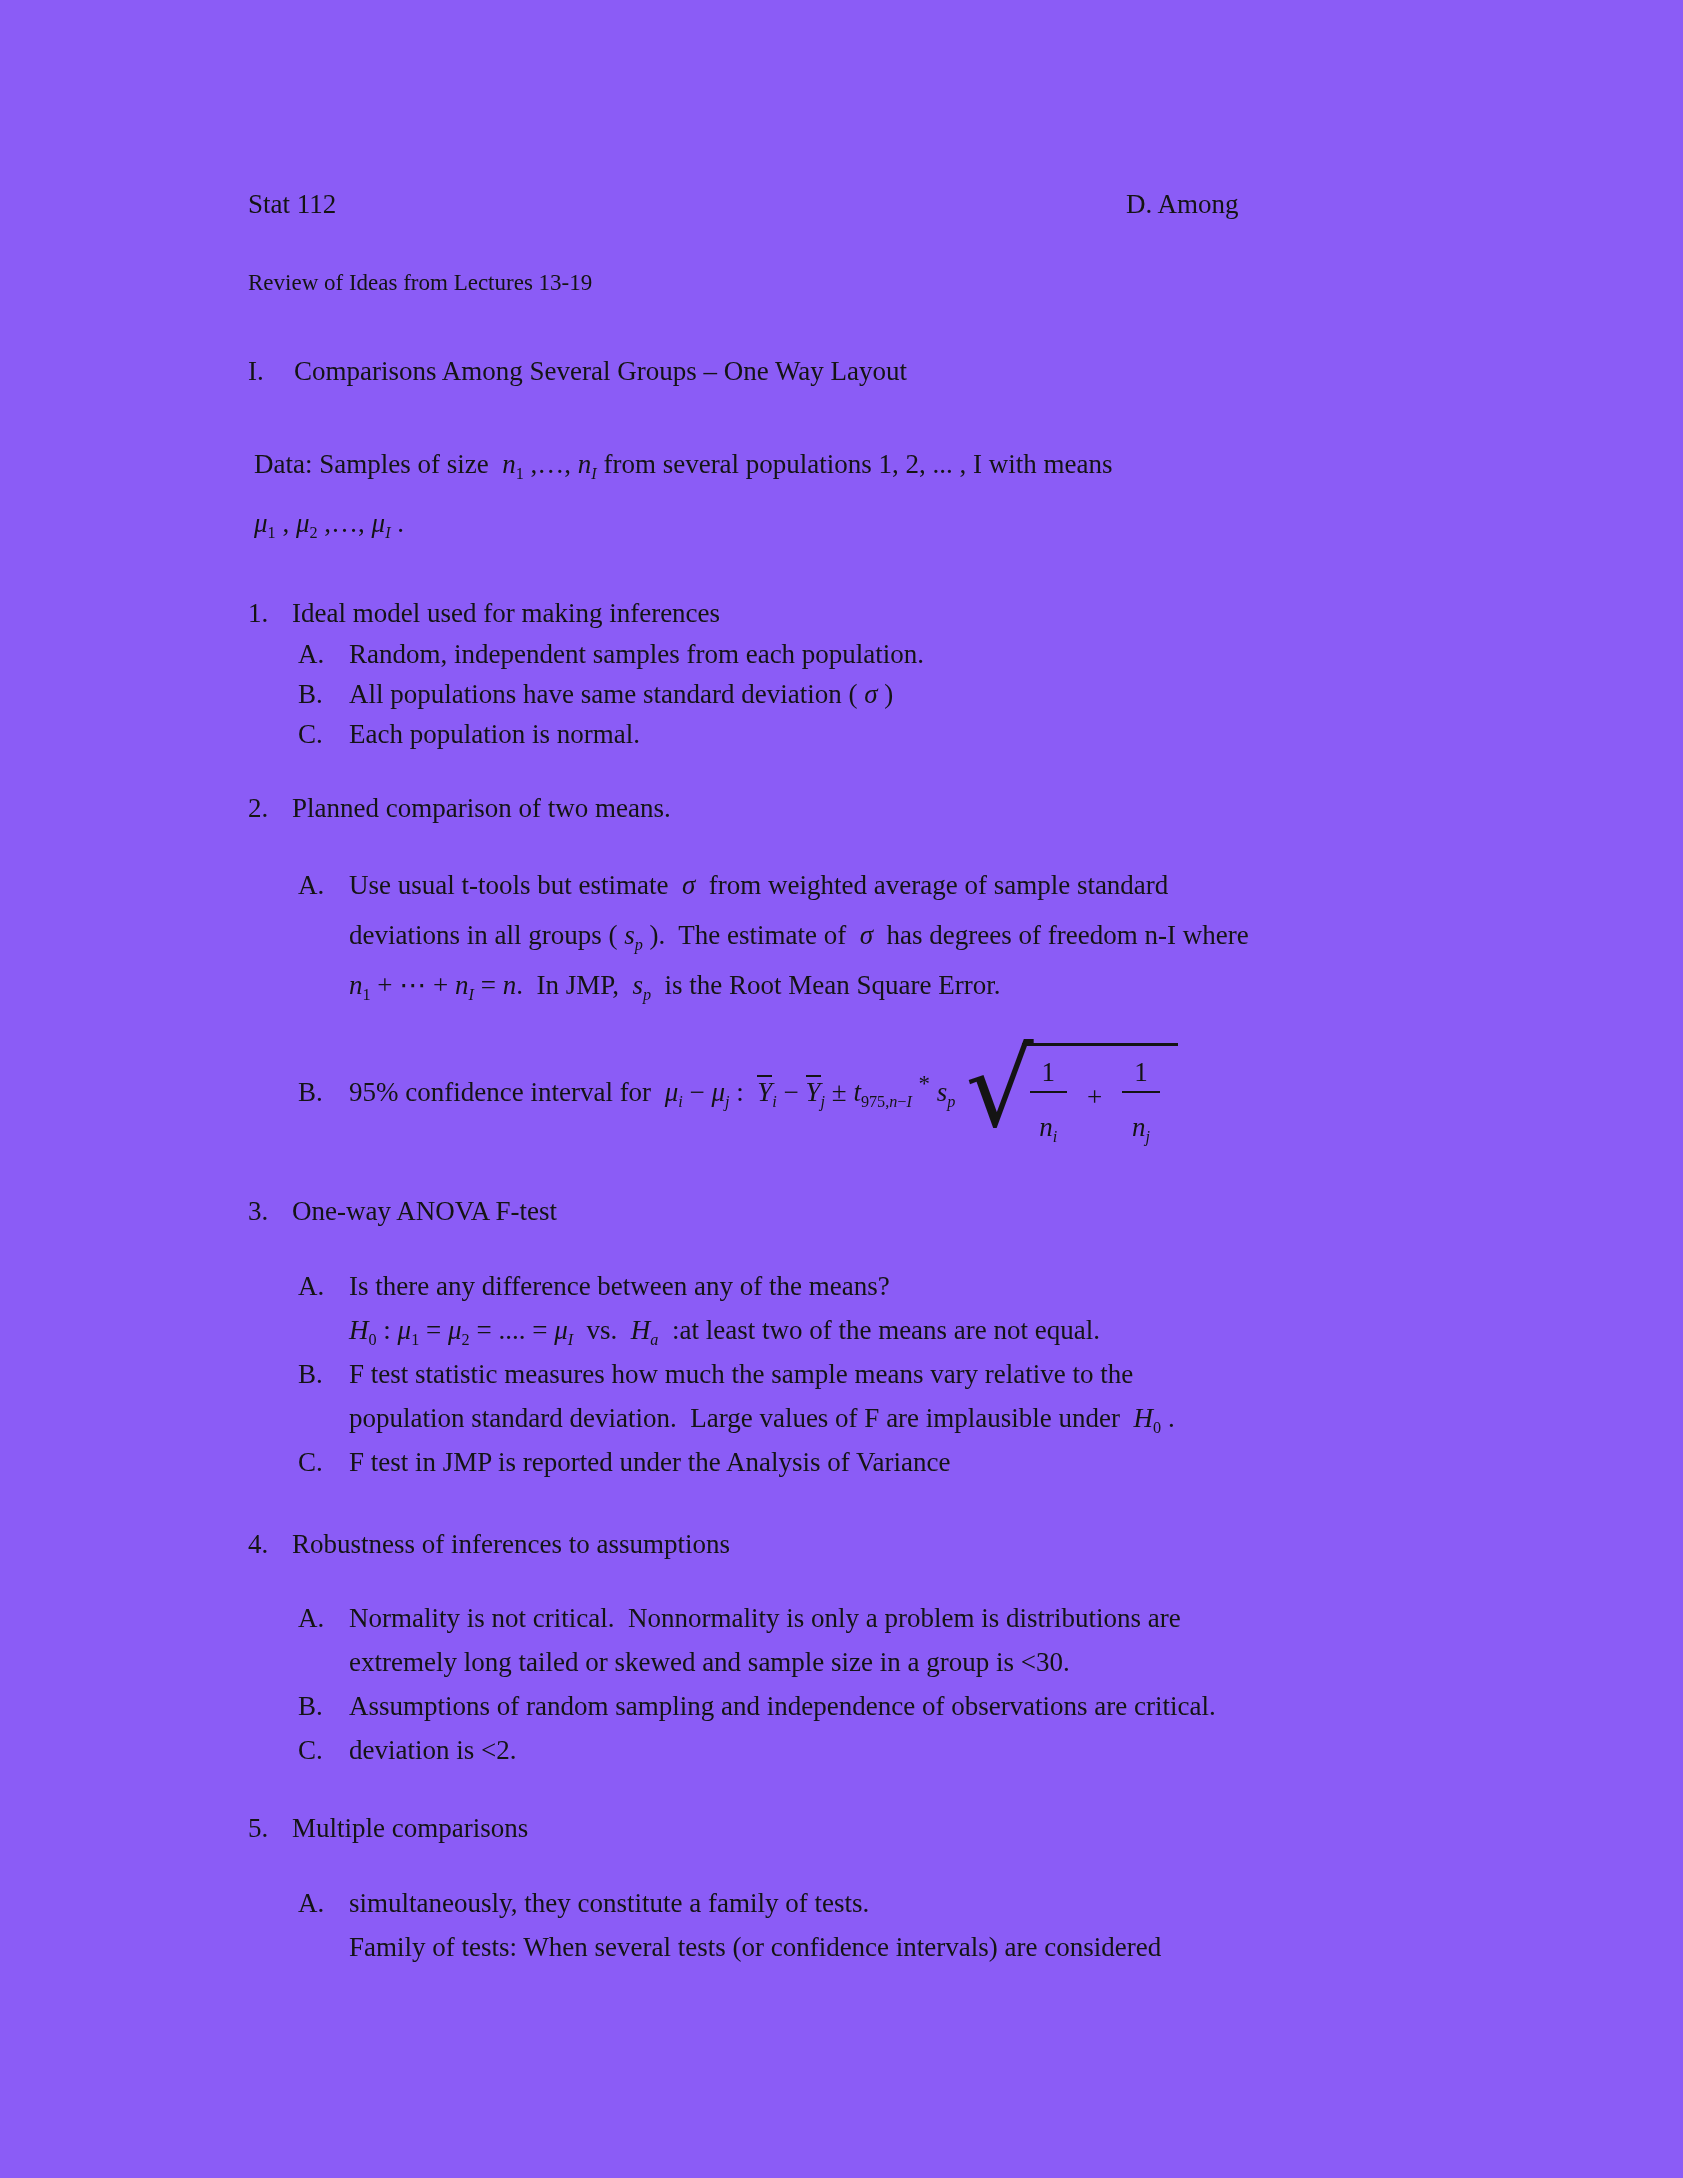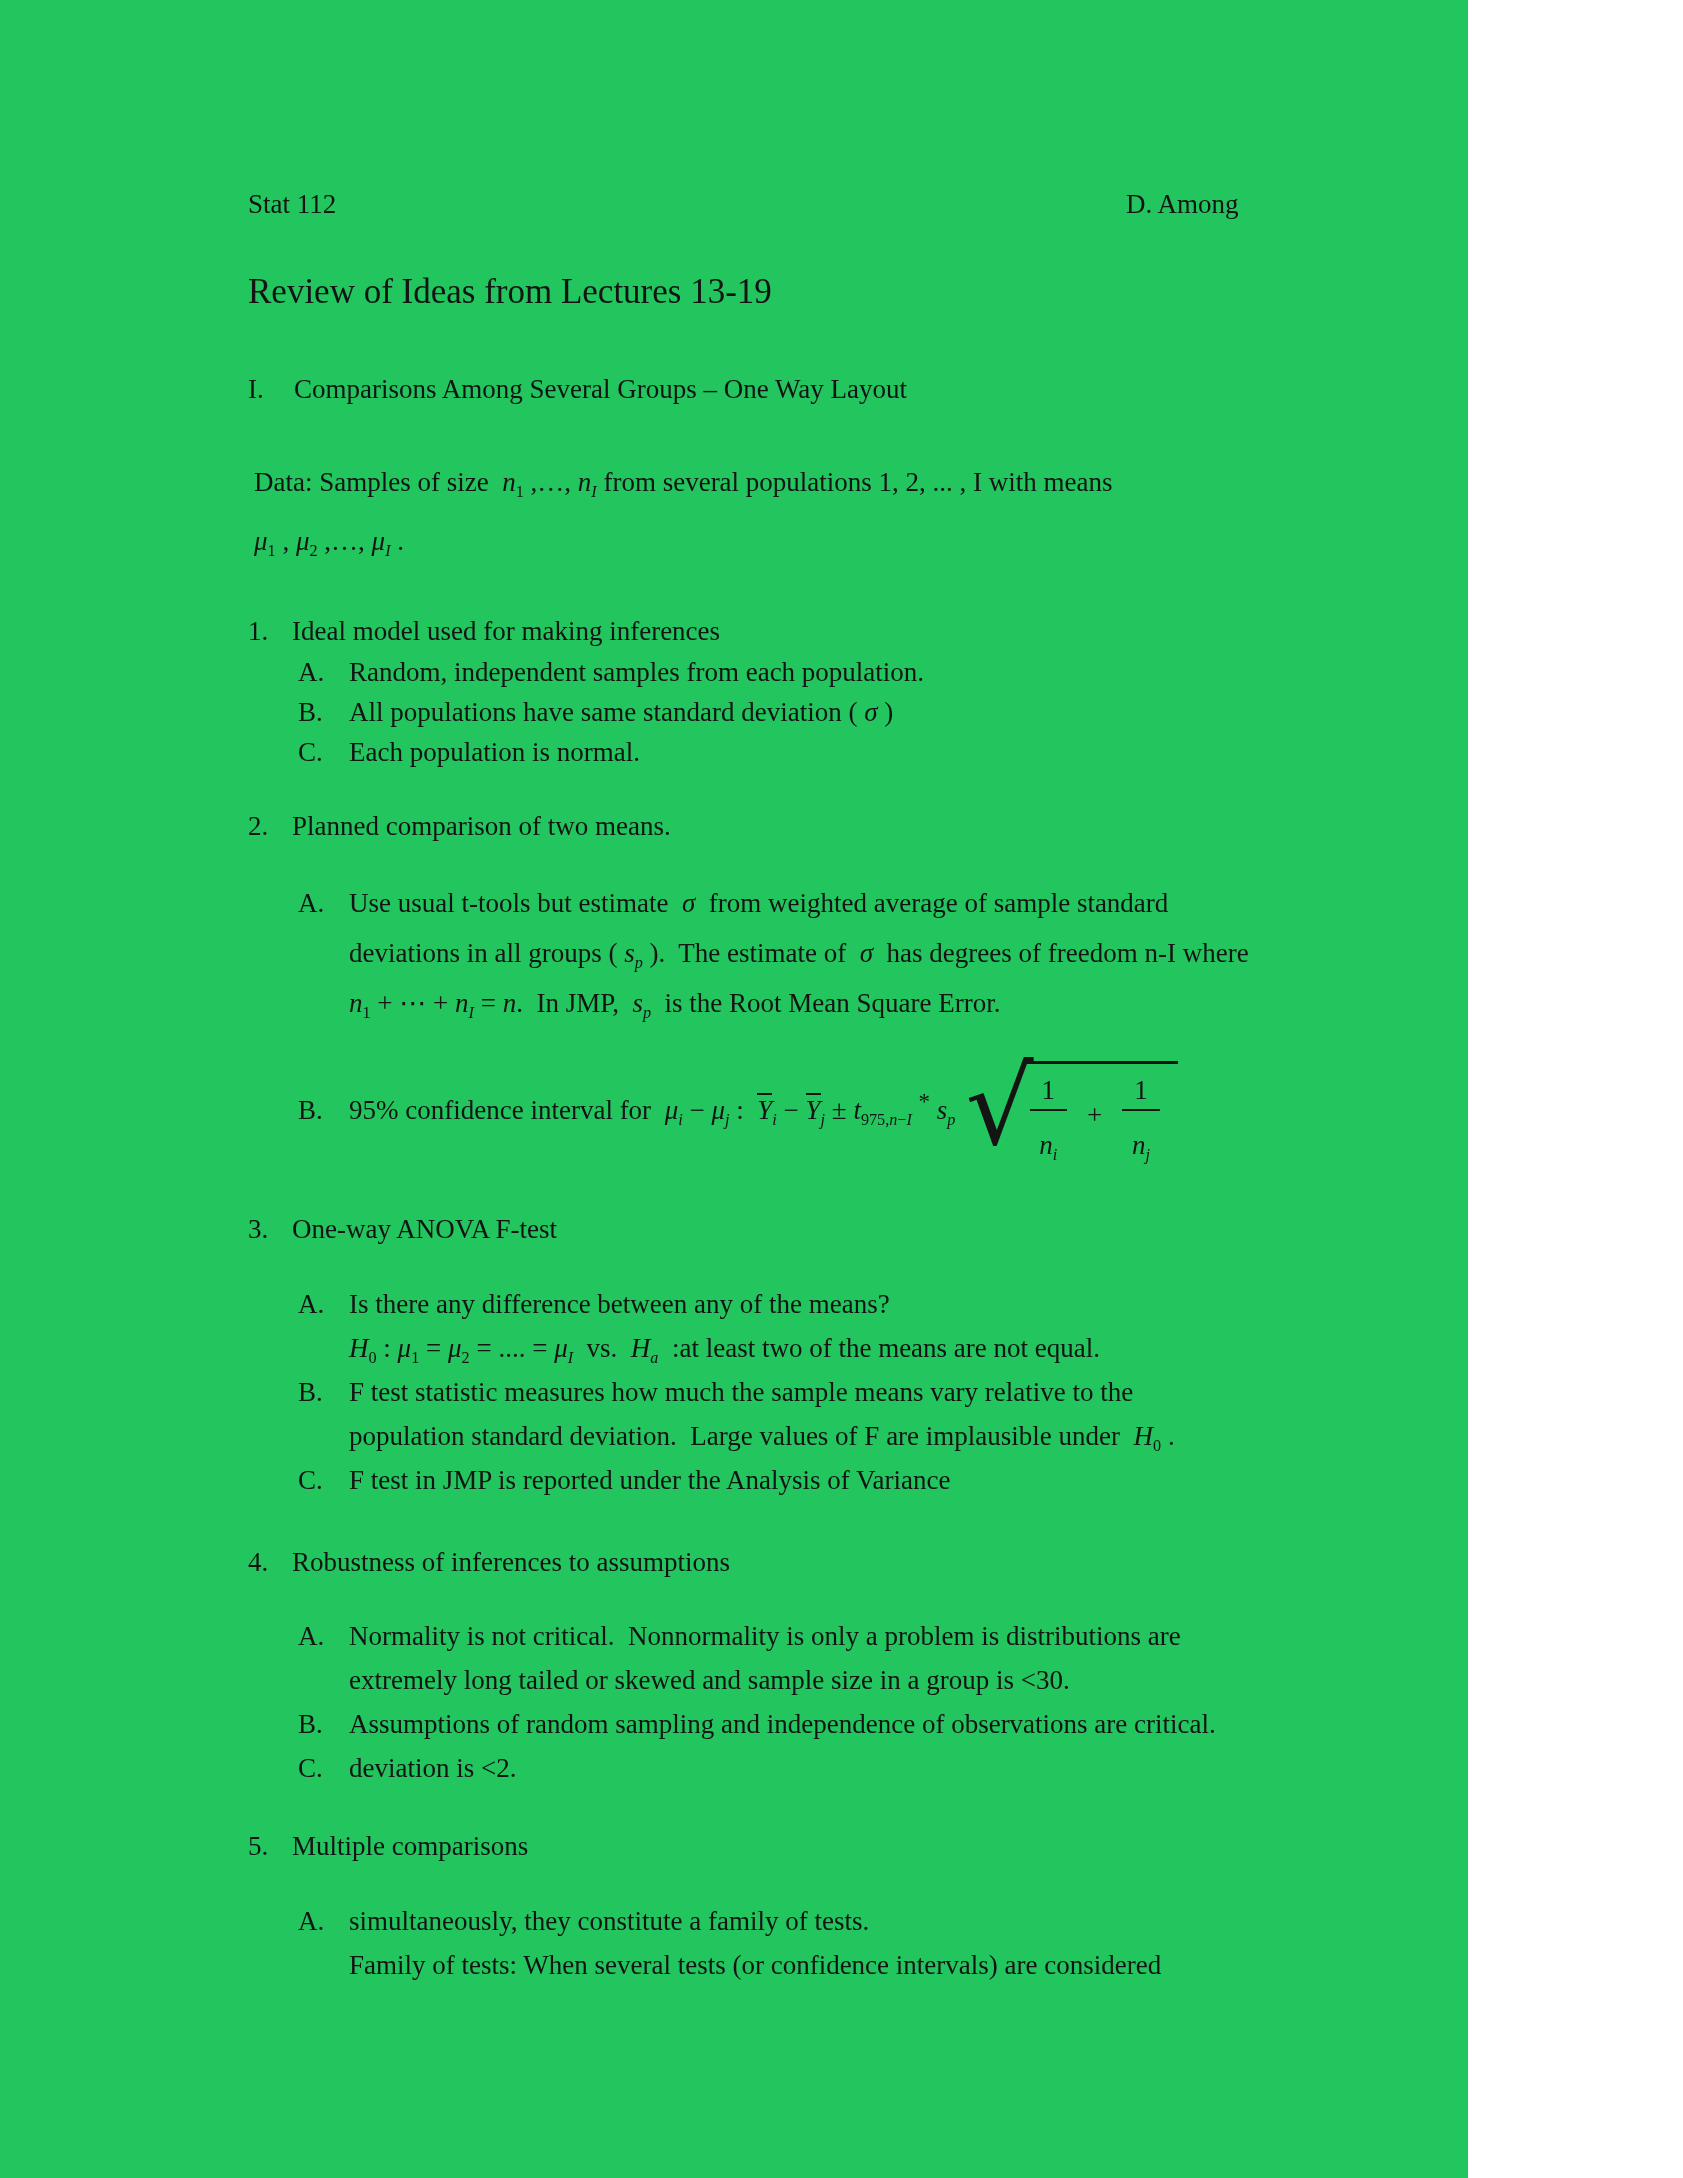"Stat 112" .page { background: #22c55e -> #8b5cf6; width: 1468px -> 1683px }
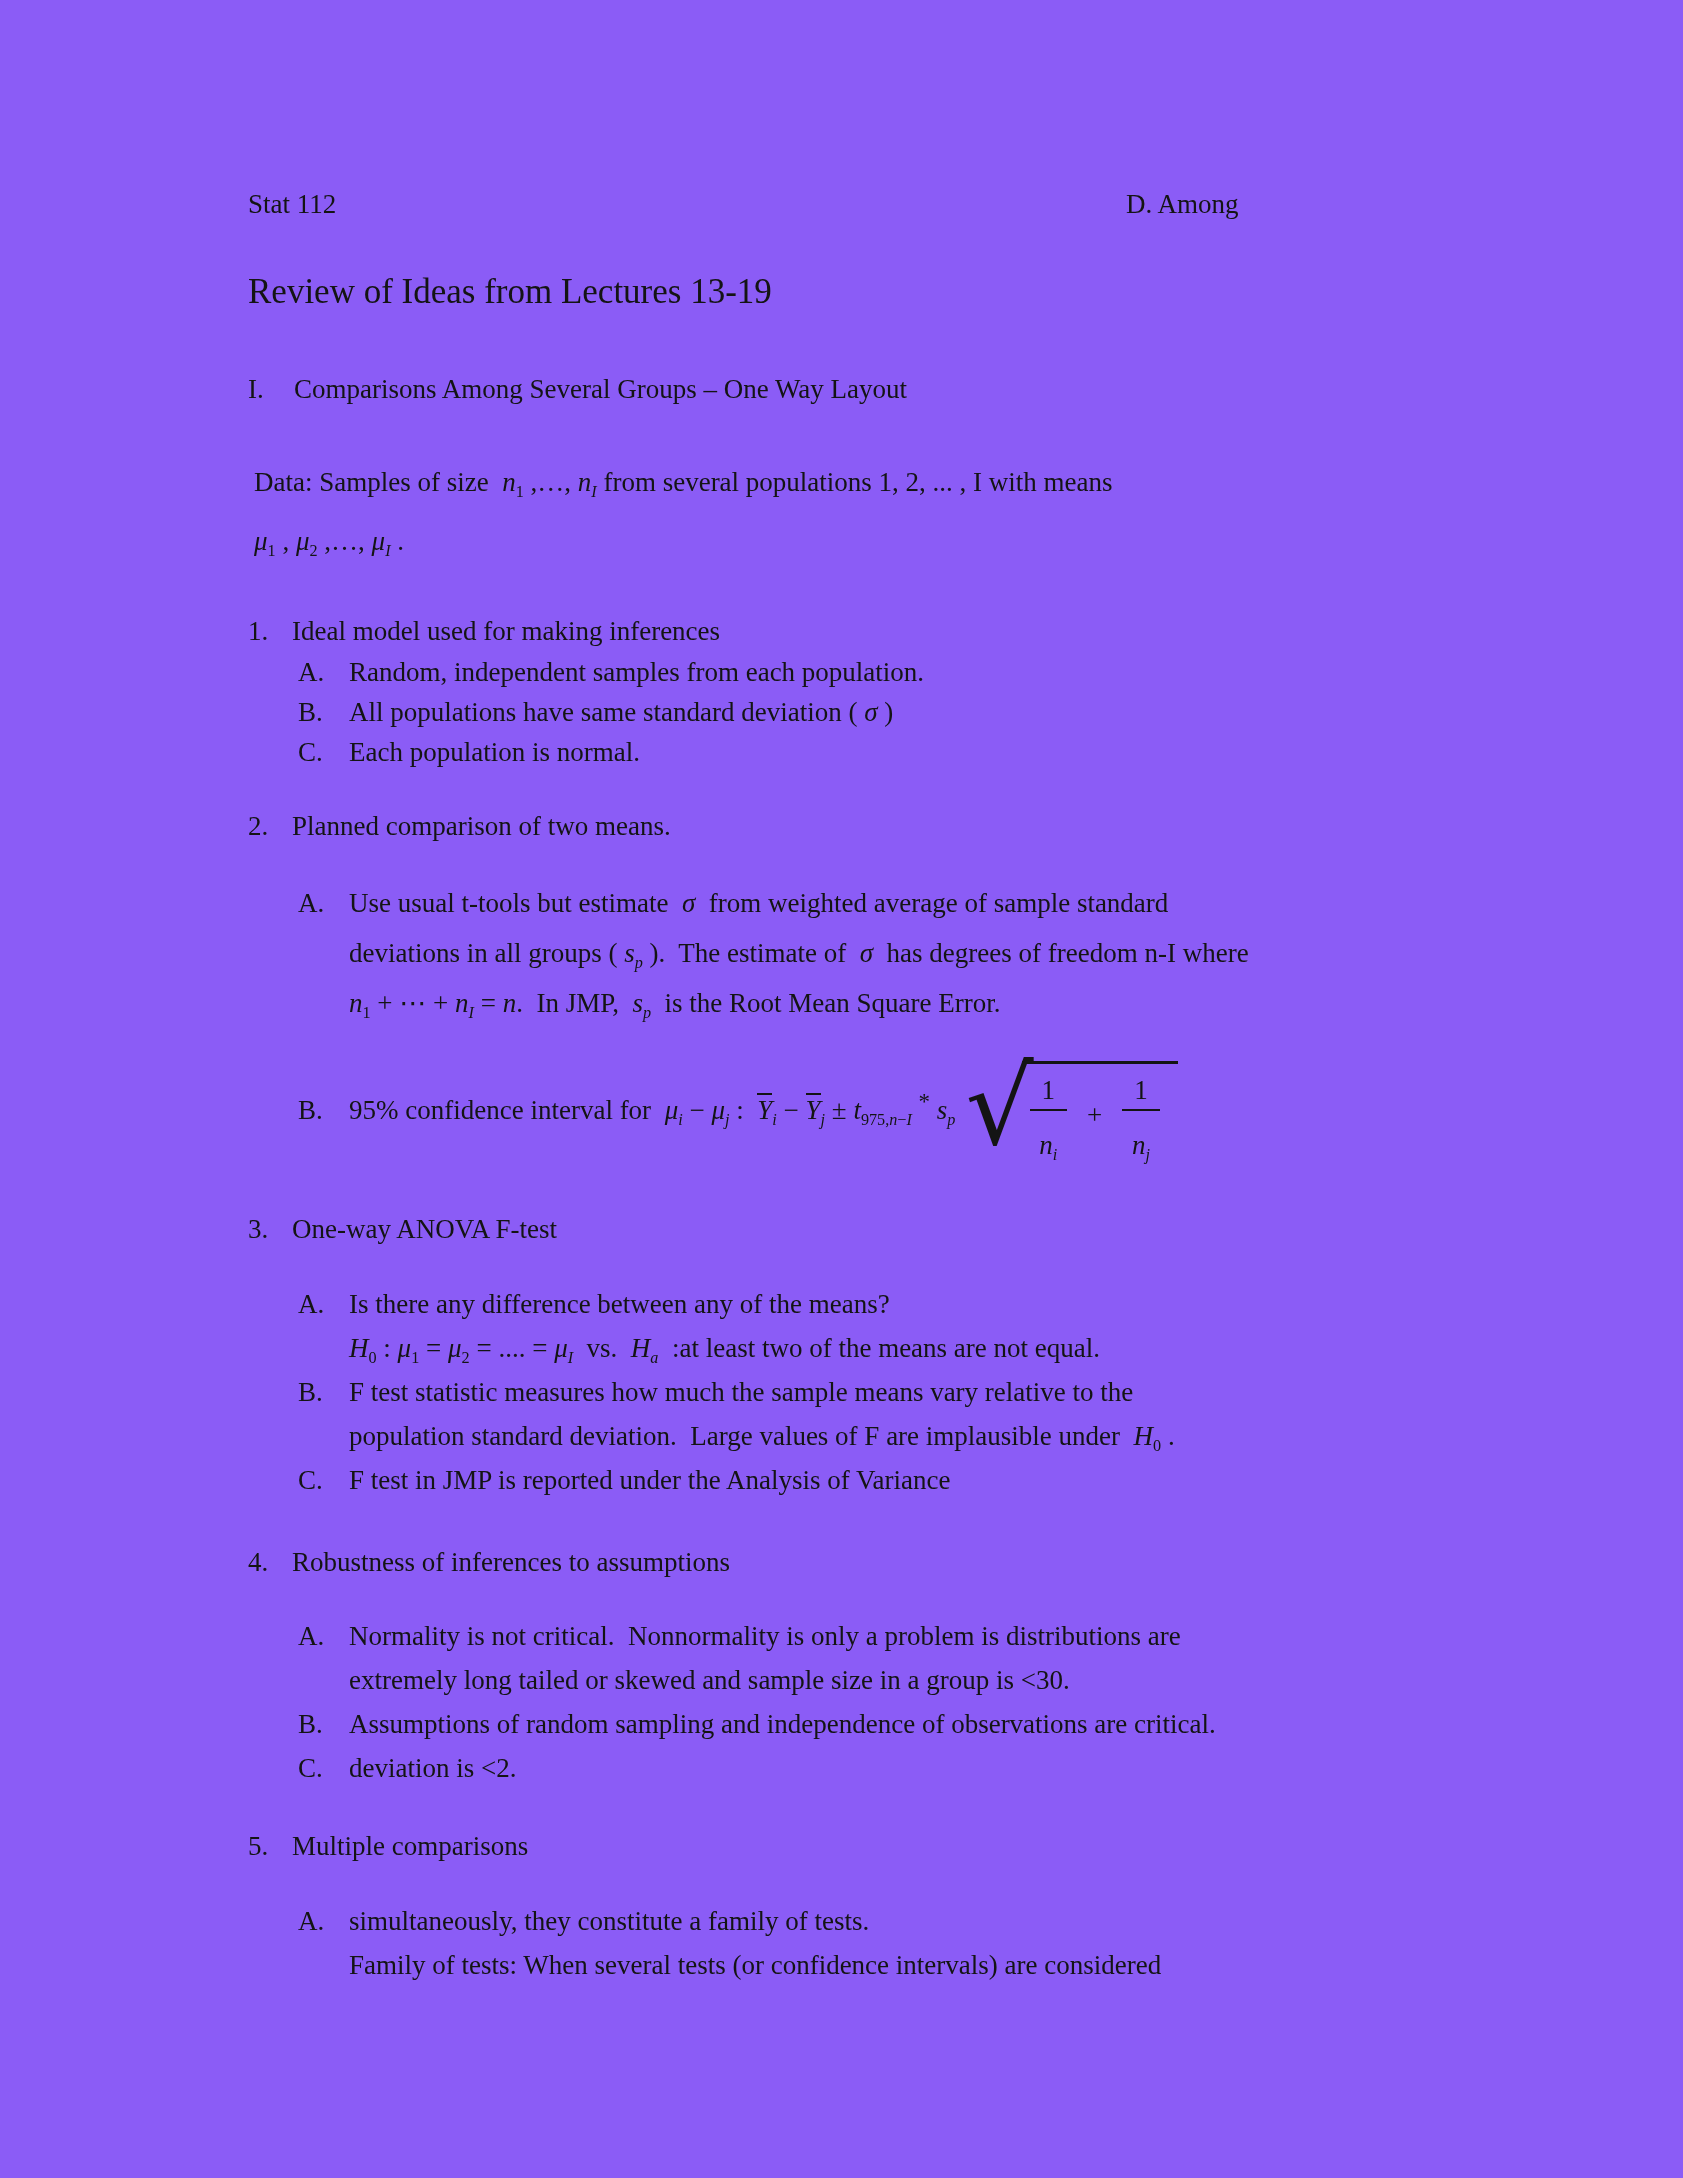"Review of Ideas from Lectures" .doc-title { font-size: 35px -> 23px }
